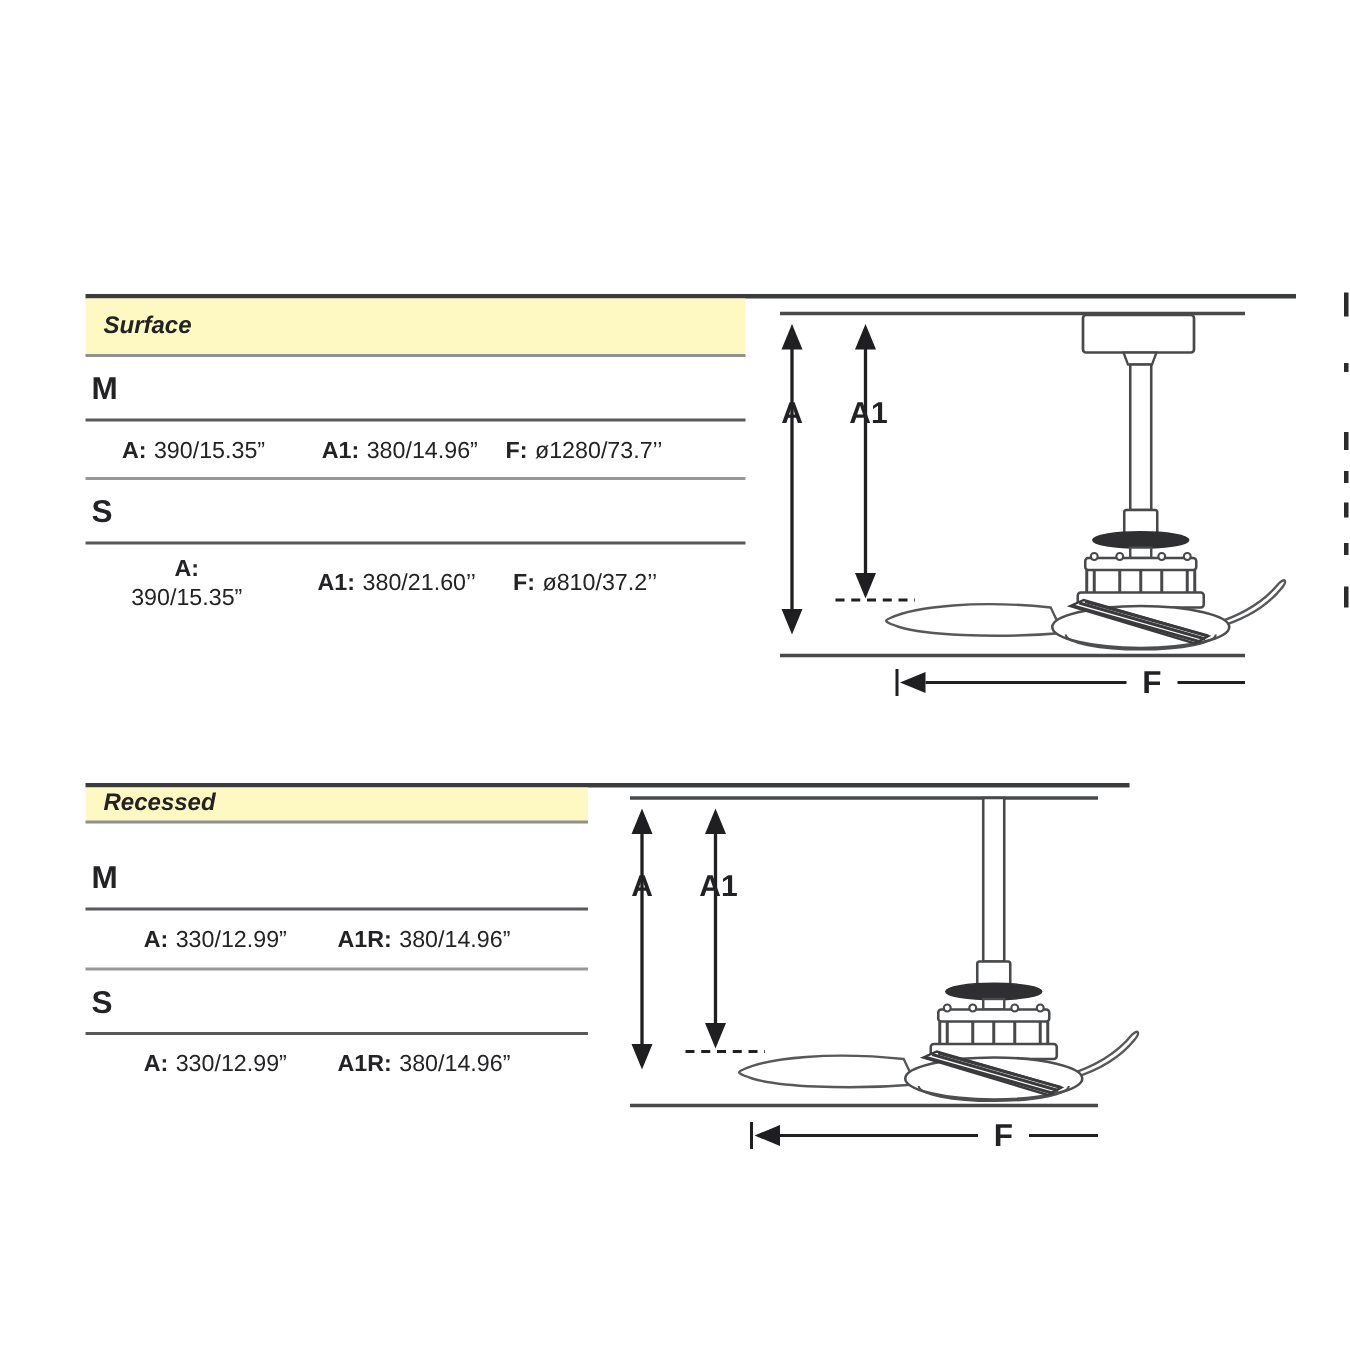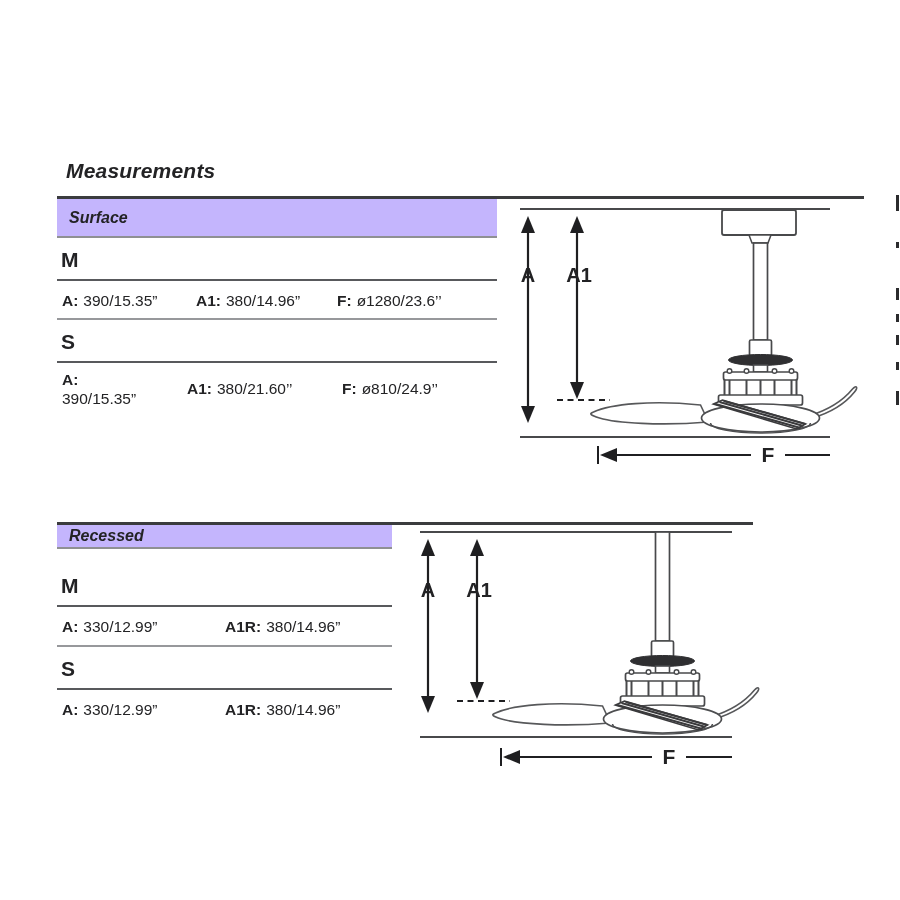"Measurements" div.abs { html: <div>Measurements</div> -> none }
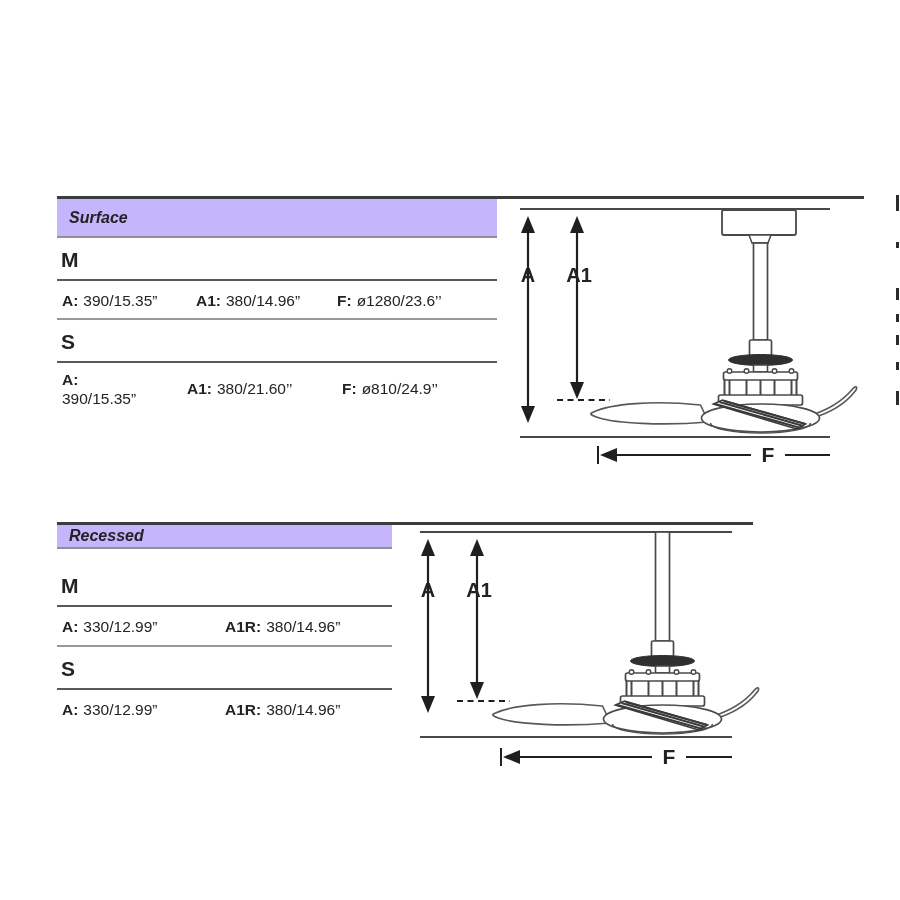"Surface" .thead { background: #c4b5fd -> #fef9c3 }
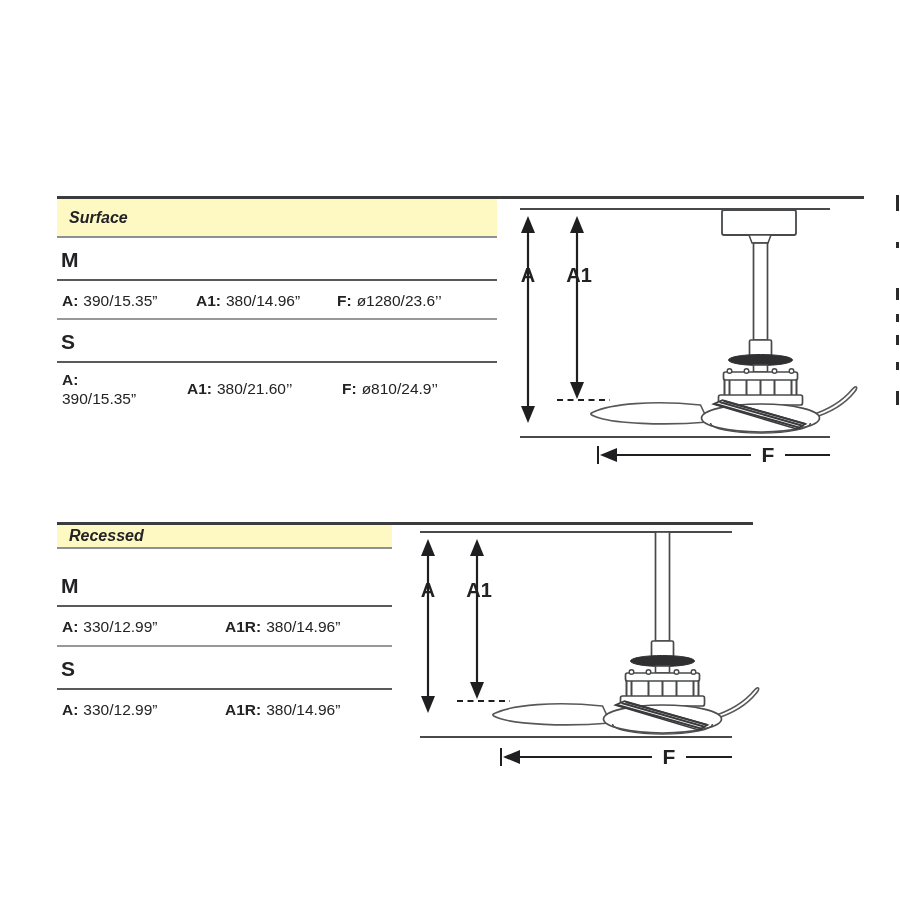"A: 390/15.35”" .meas { text-align: none -> center }
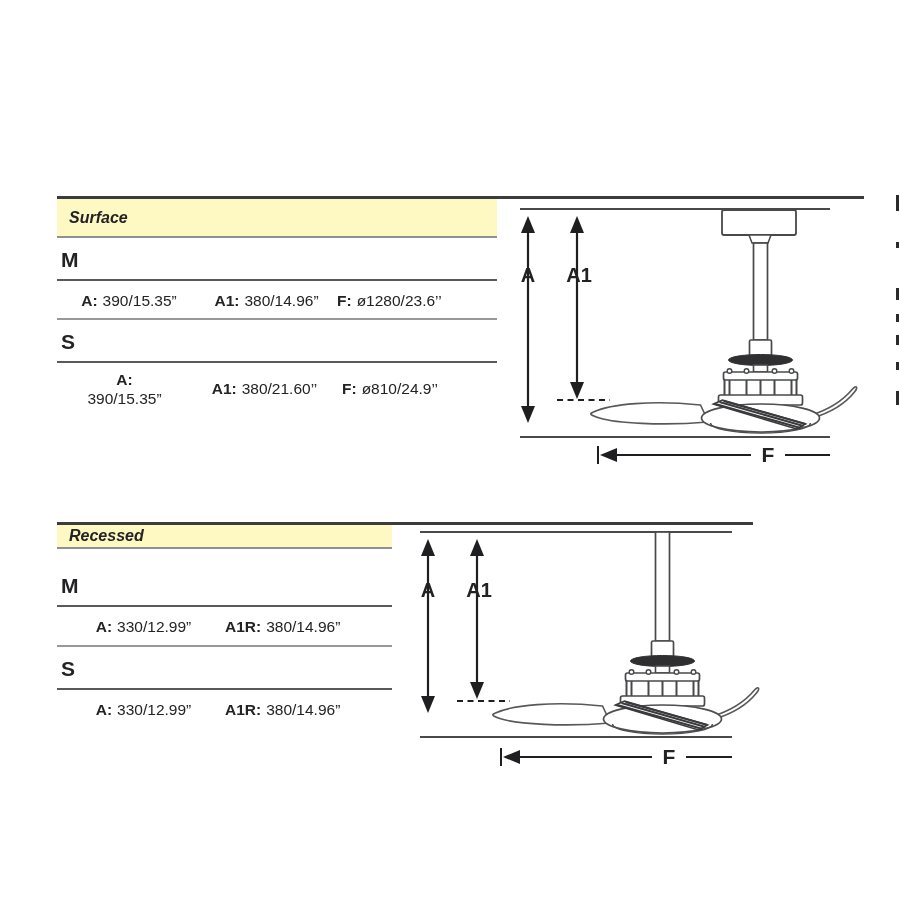"ø1280/23.6’’" span.val { text: ø1280/23.6’’ -> ø1280/73.7’’ }
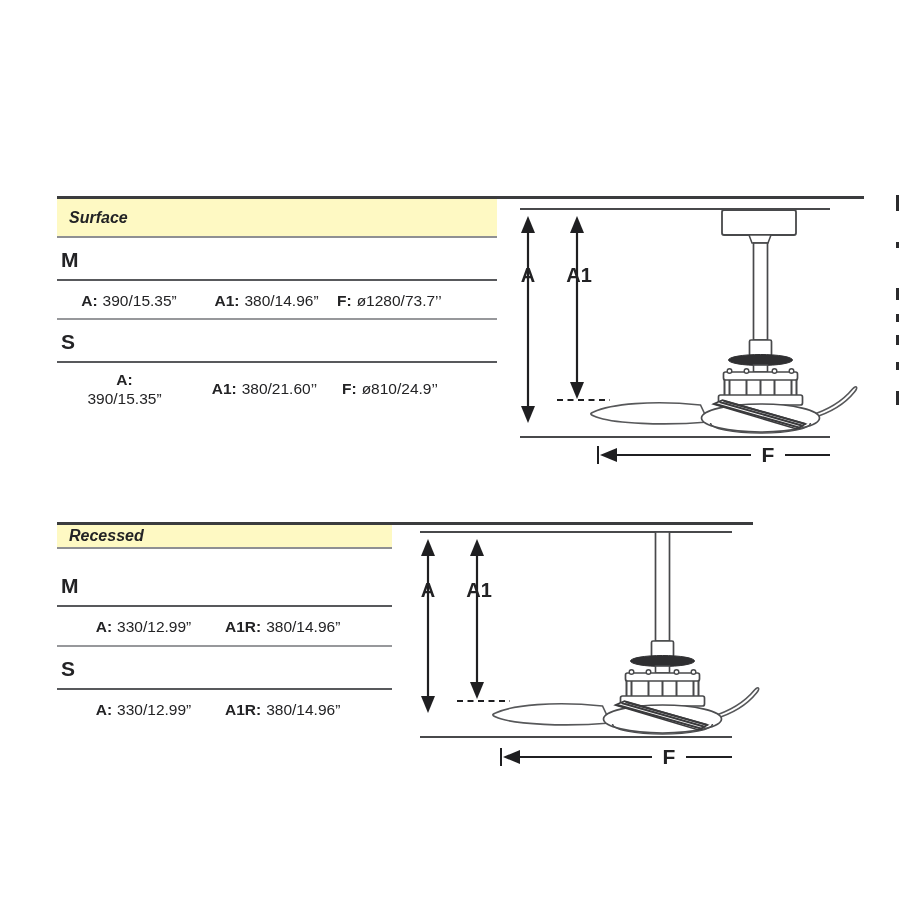"ø810/24.9’’" span.val { text: ø810/24.9’’ -> ø810/37.2’’ }
